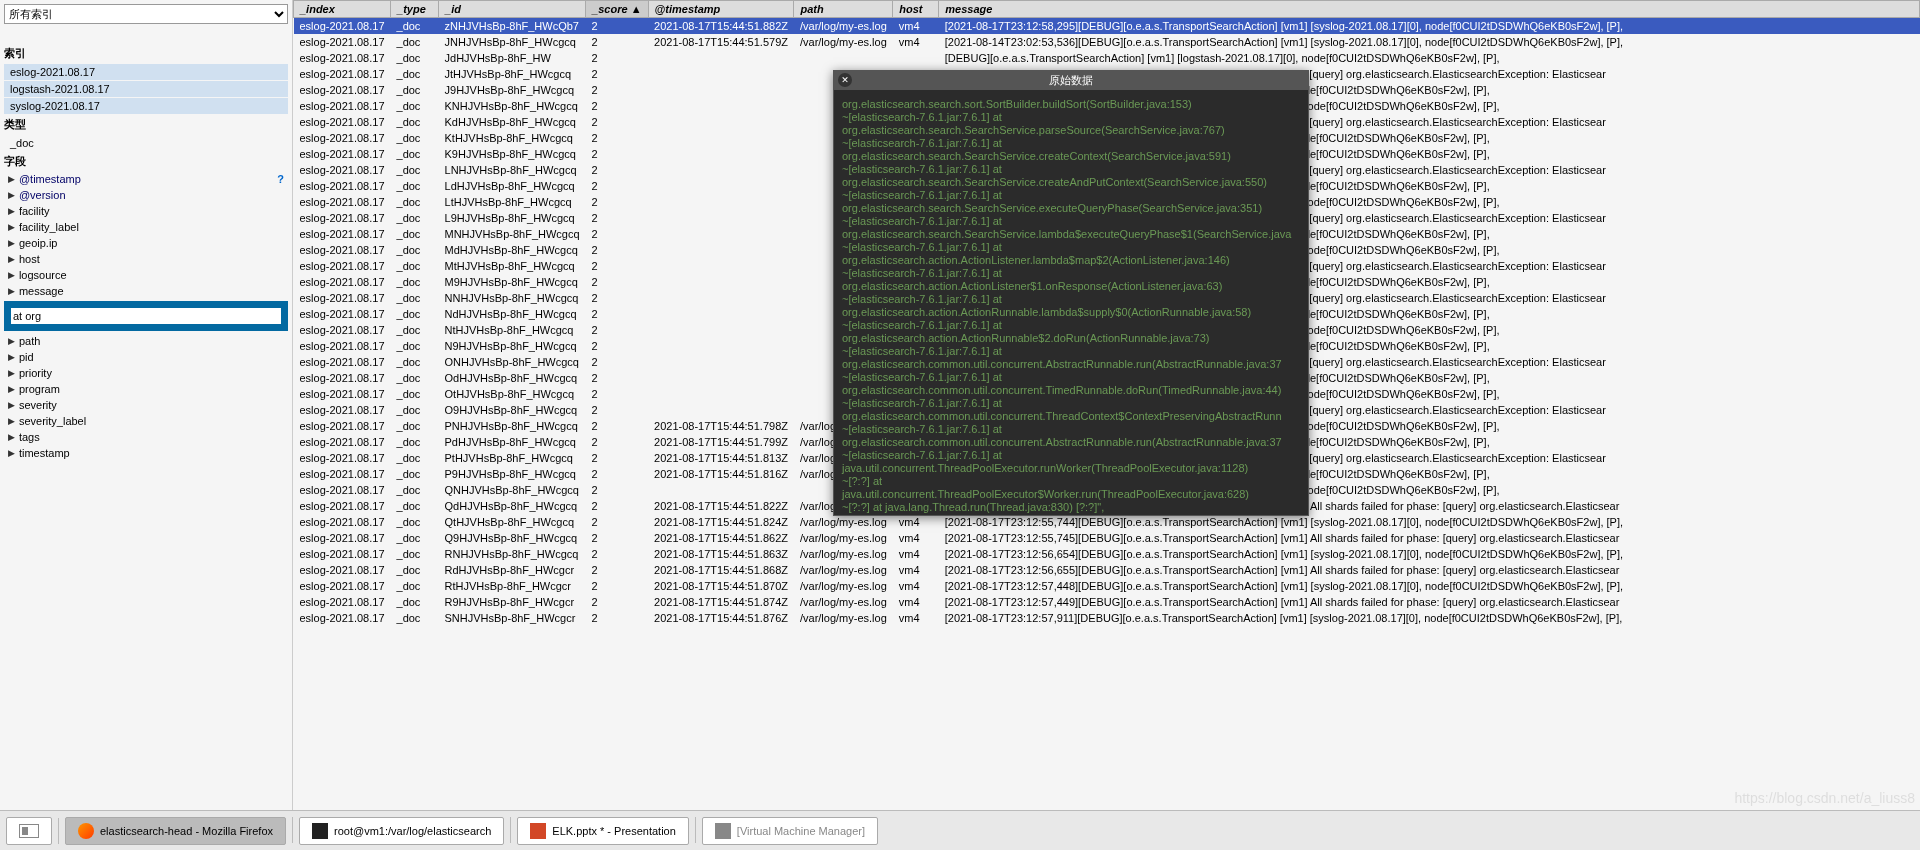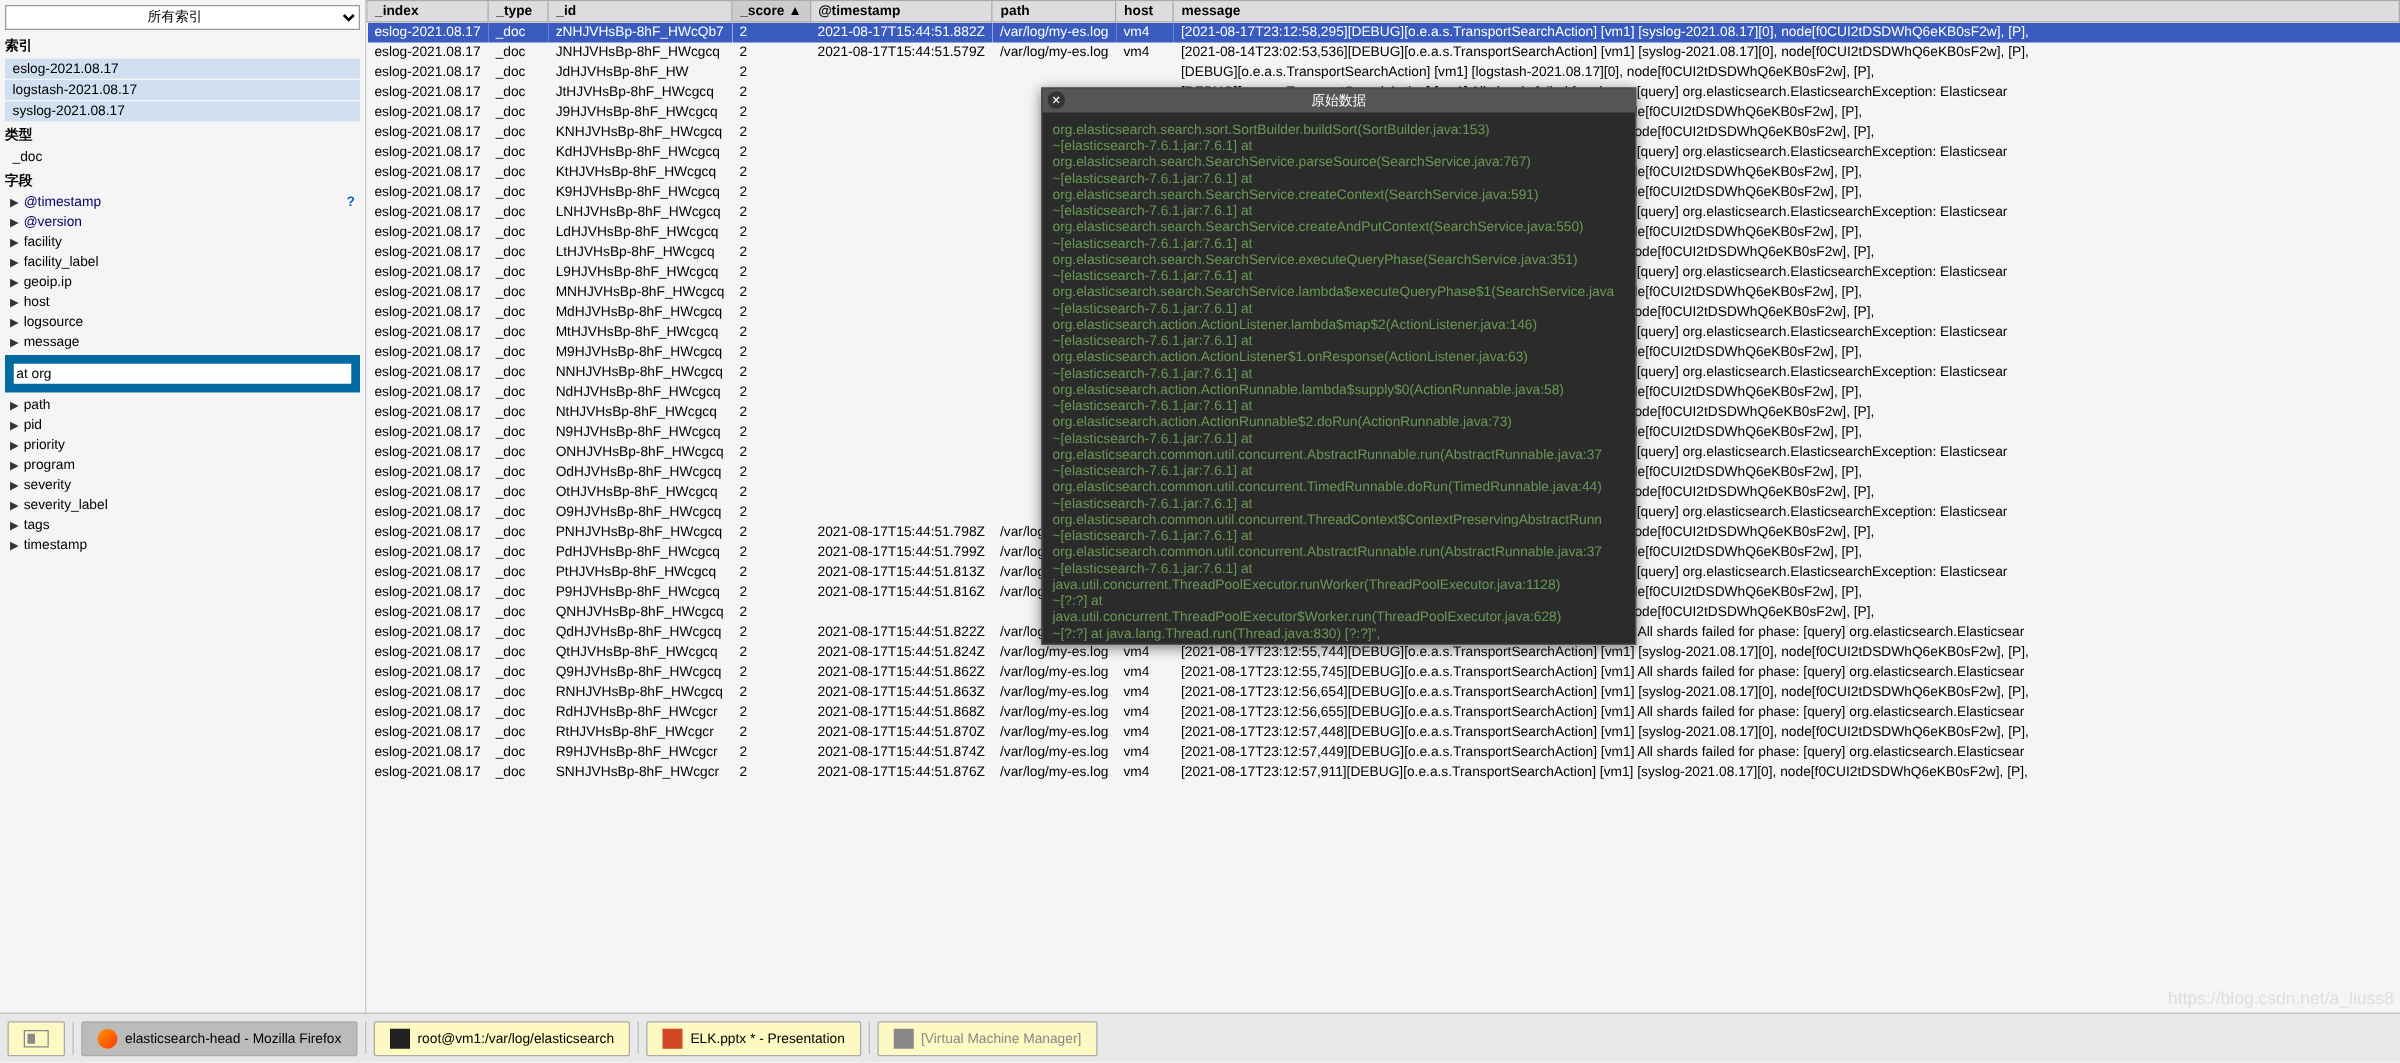"所有索引" .sidebar-select { margin-bottom: 3px -> 20px; text-align: center -> none }
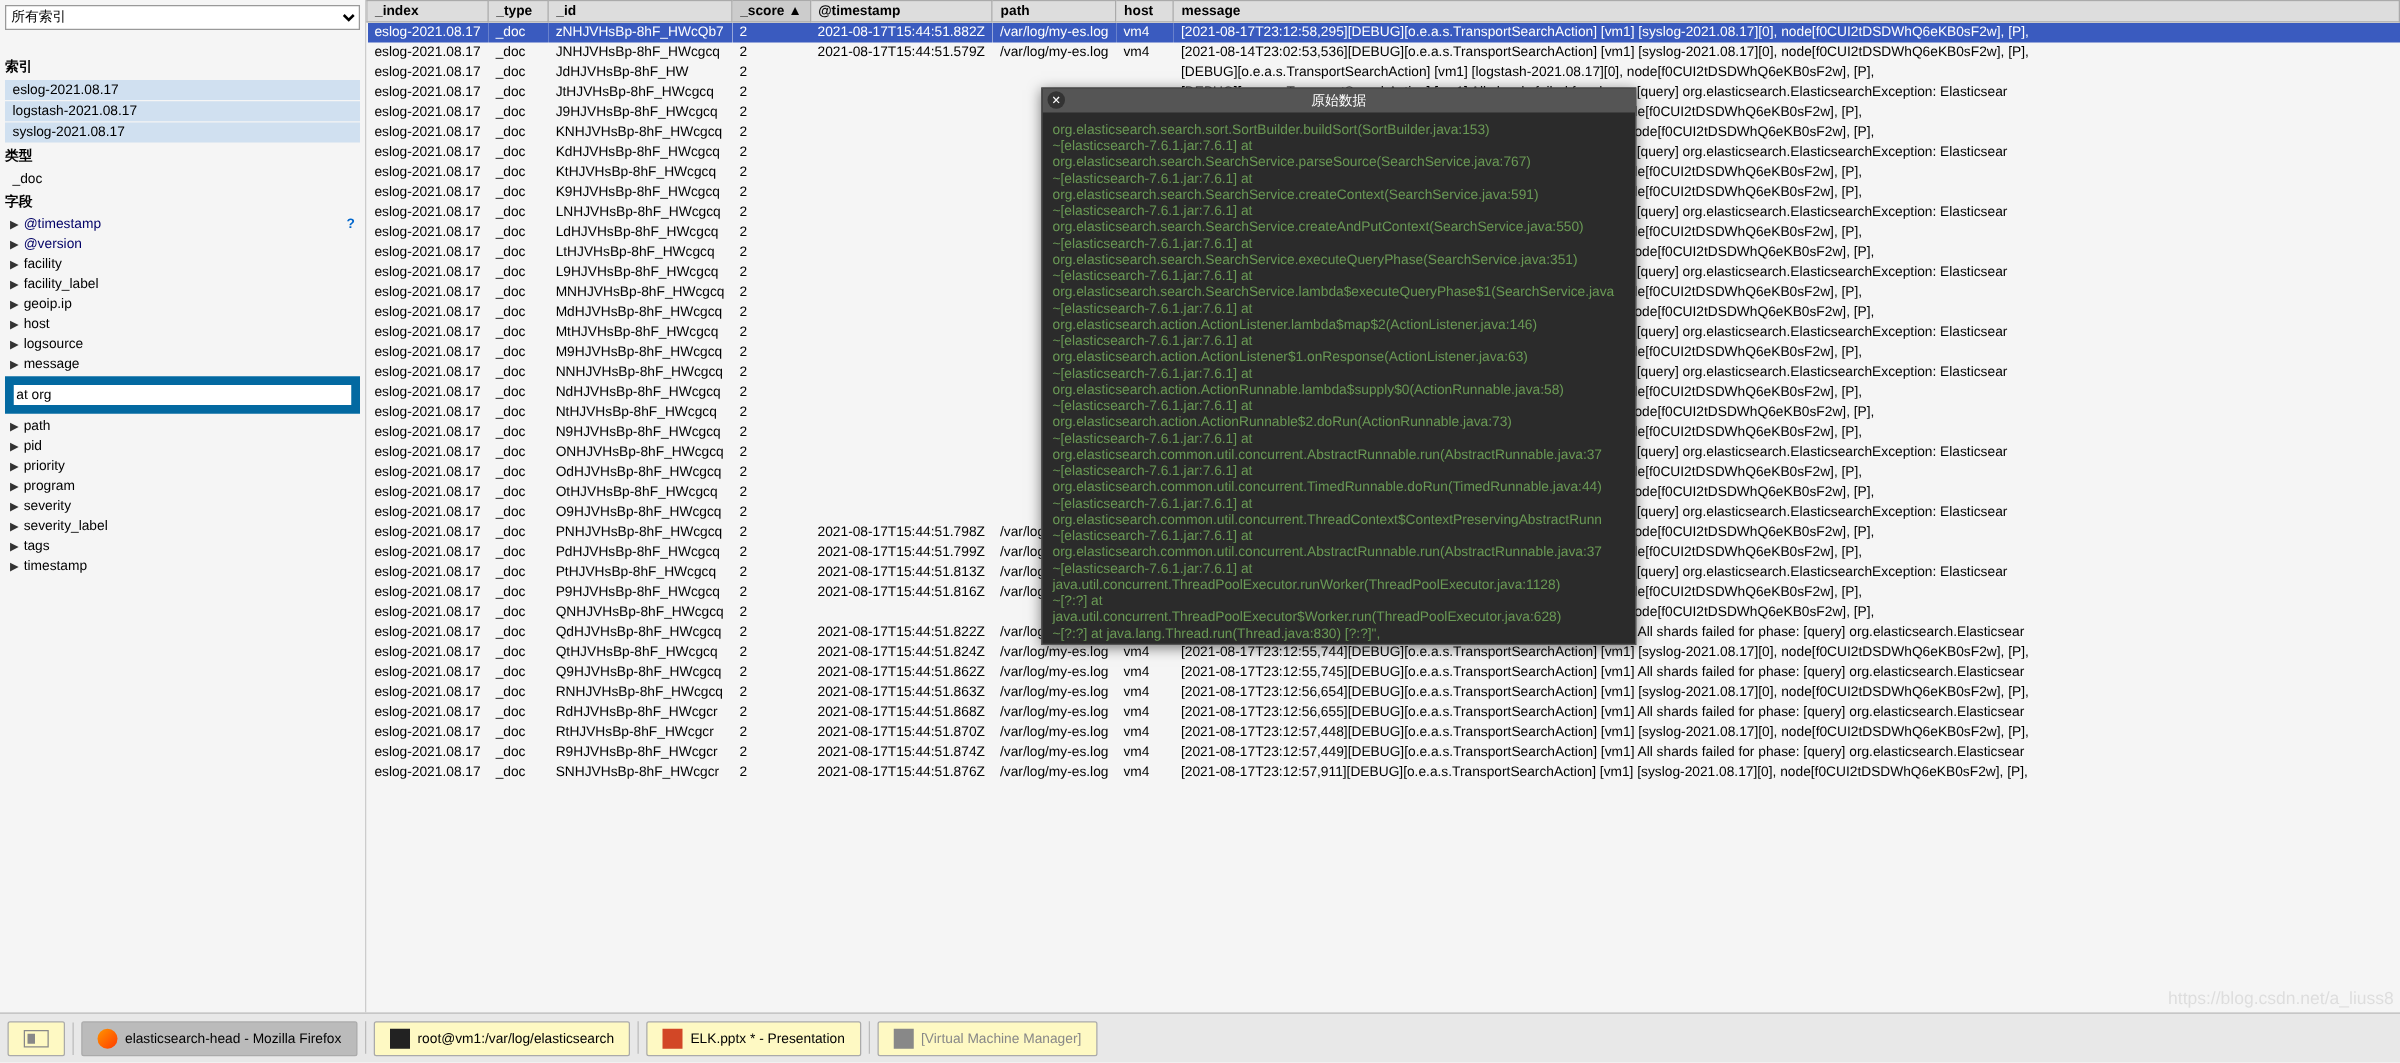"_index" .table th { font-style: none -> italic }
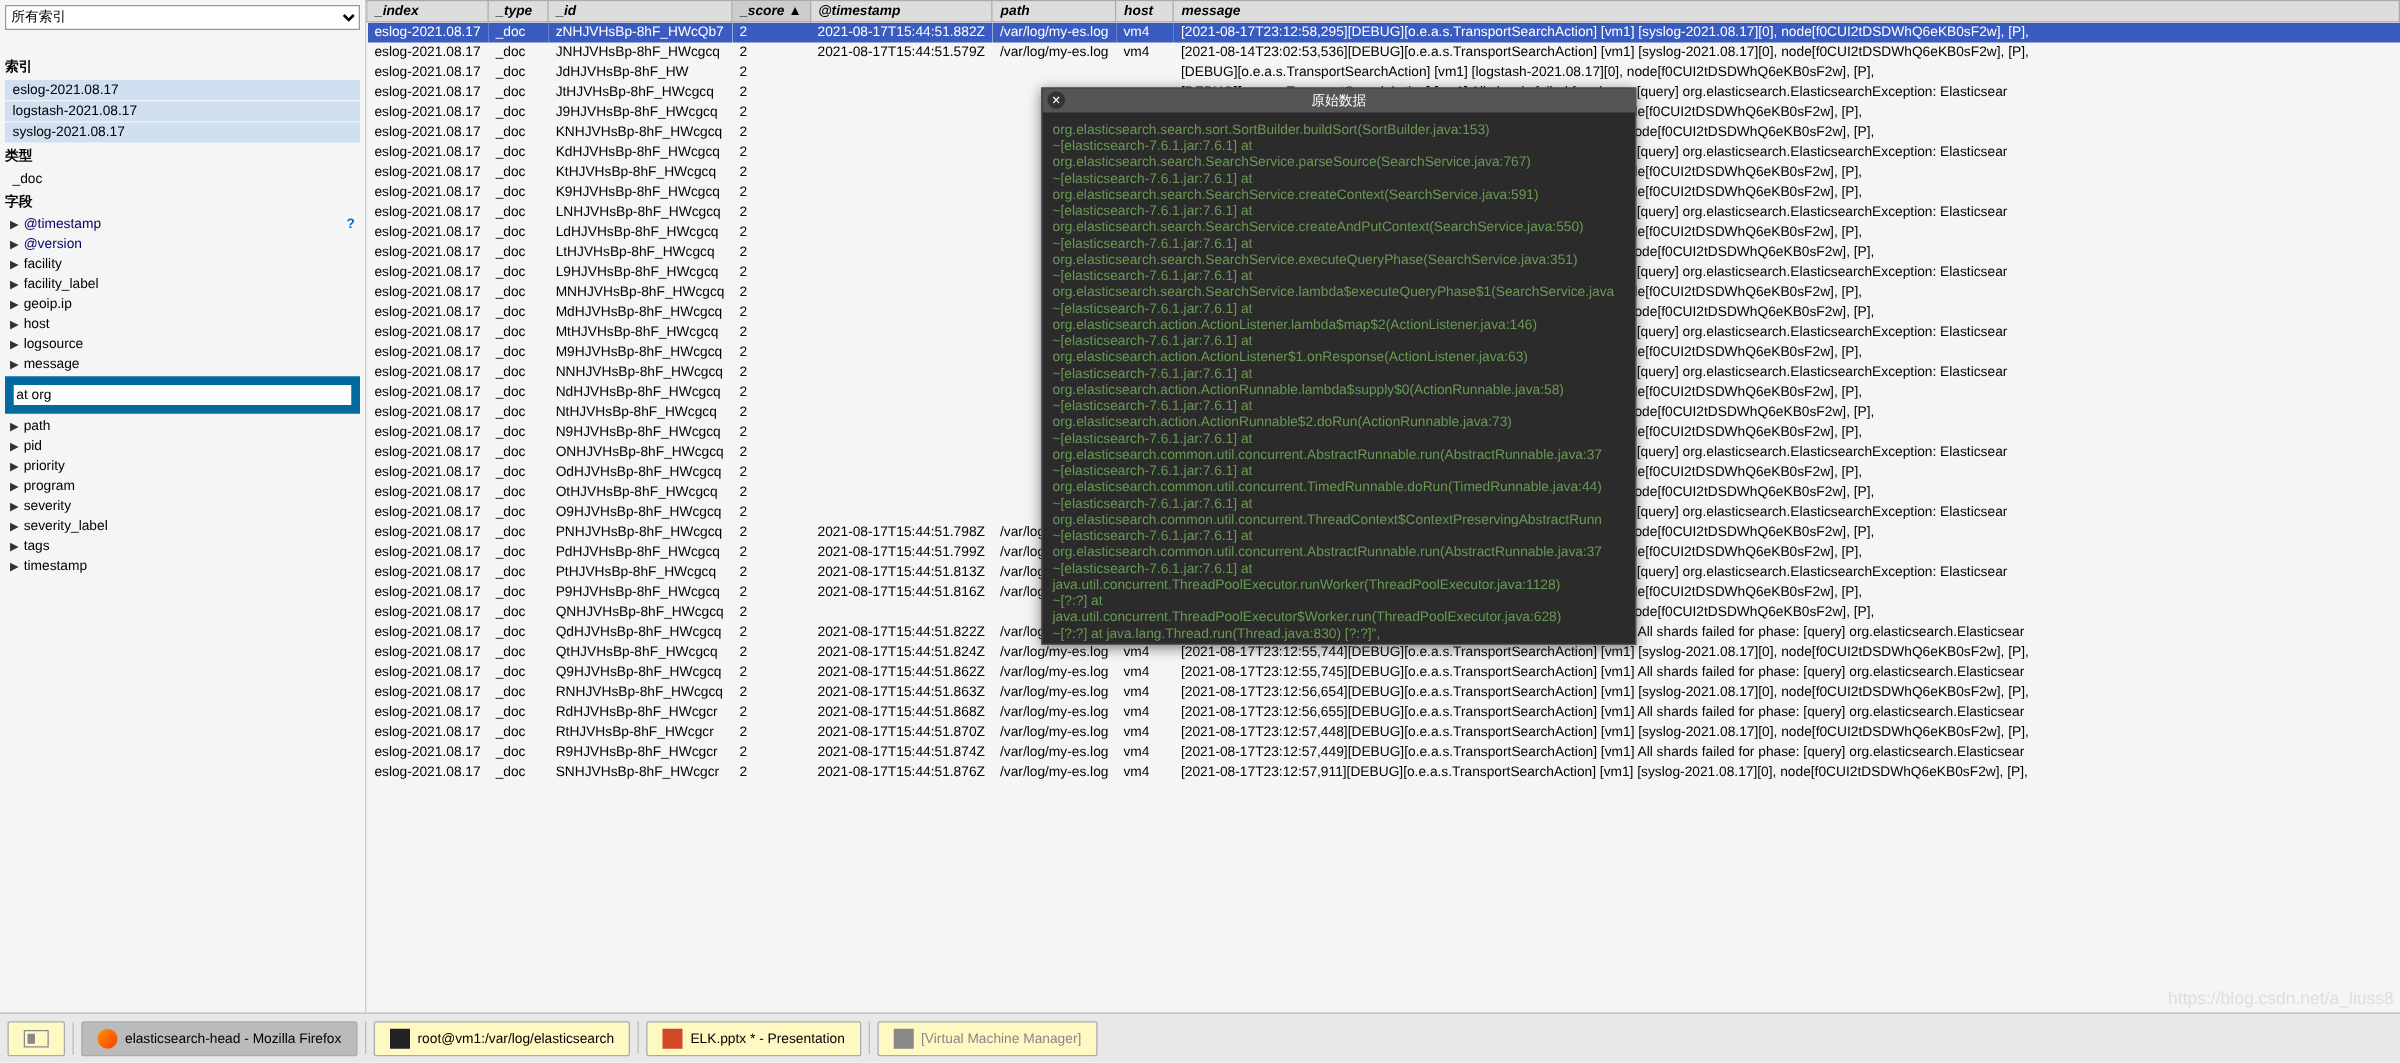"root@vm1:/var/log/elasticsearch" .task-btn { background: #fef9c3 -> #ffffff }
